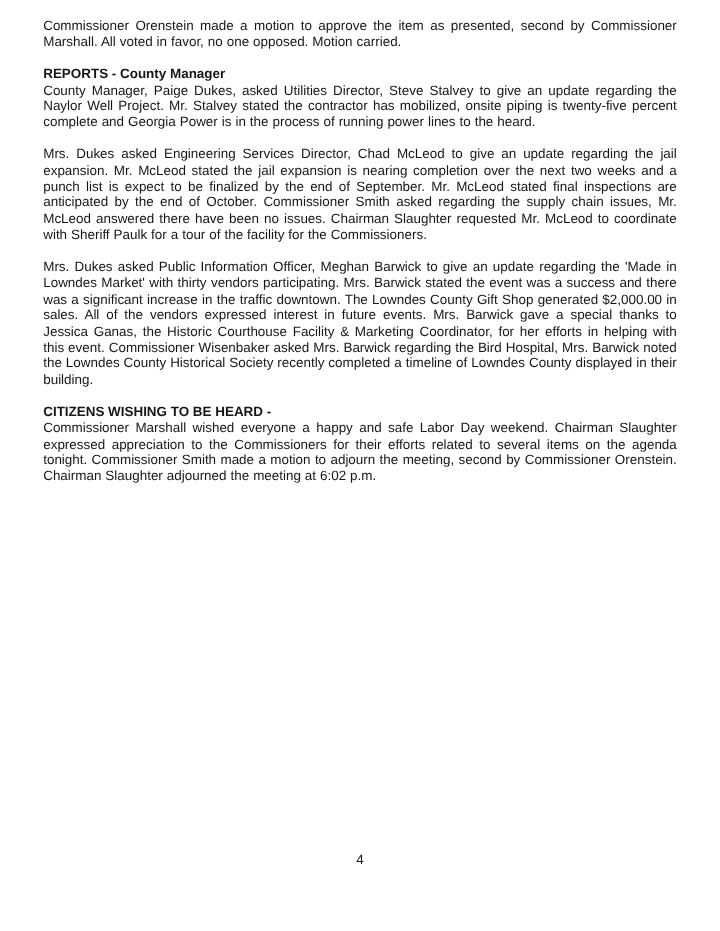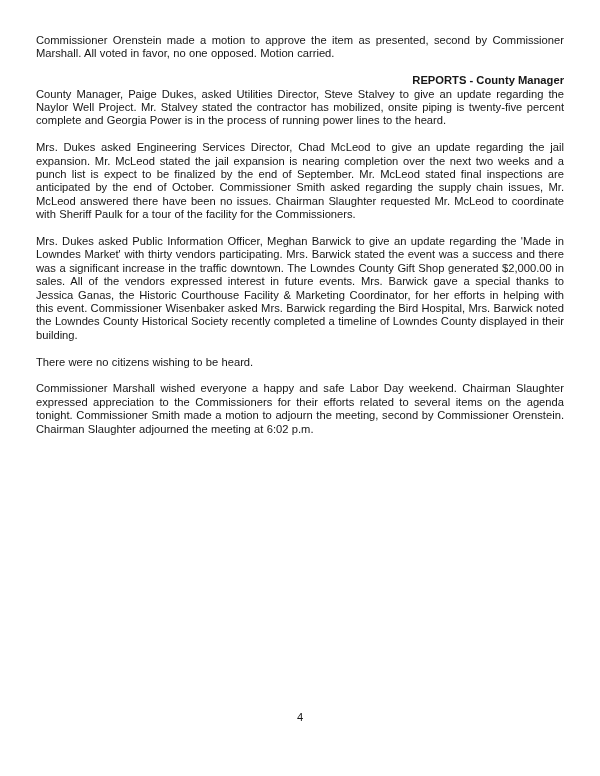"Commissioner Orenstein made a motion" .page { top: 34px -> 16px }
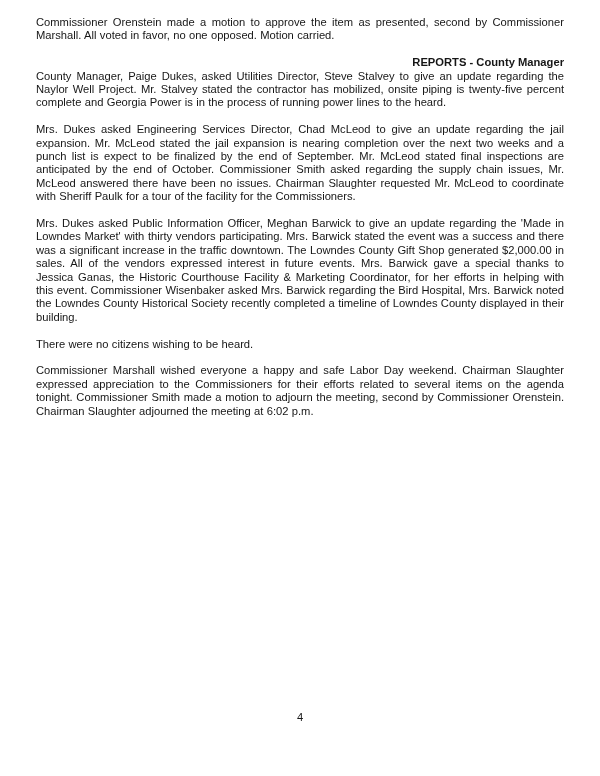"REPORTS - County Manager" .heading { text-align: right -> left }
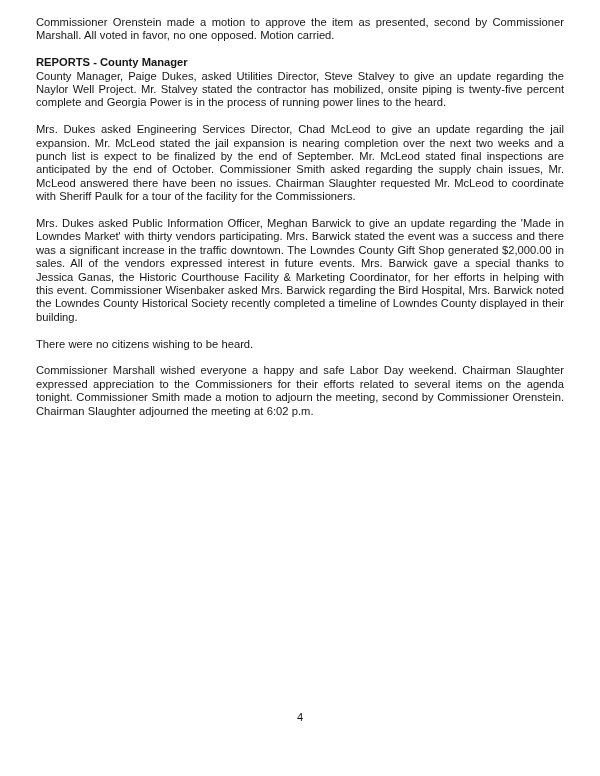"CITIZENS WISHING TO BE HEARD" h2.heading { html: none -> <h2>CITIZENS WISHING TO BE HEARD -</h2> }
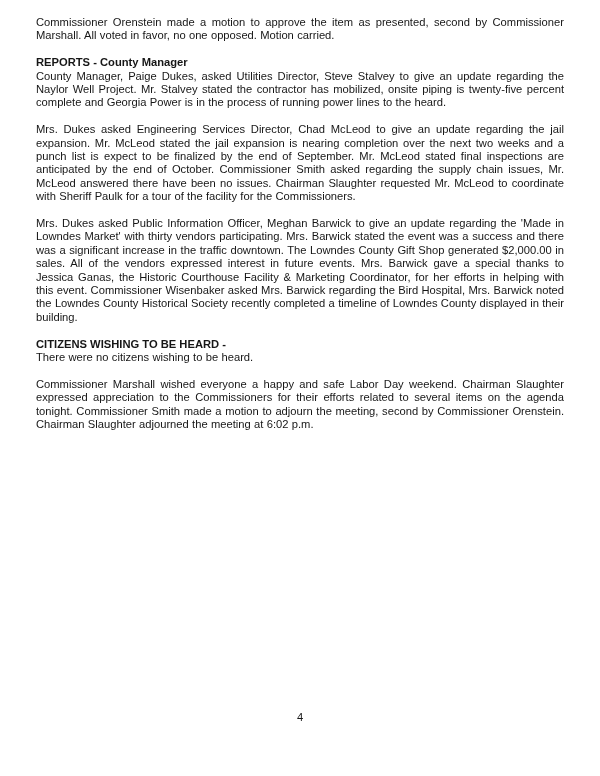"There were no citizens wishing" p.para { html: <p>There were no citizens wishing to be heard.</p> -> none }
